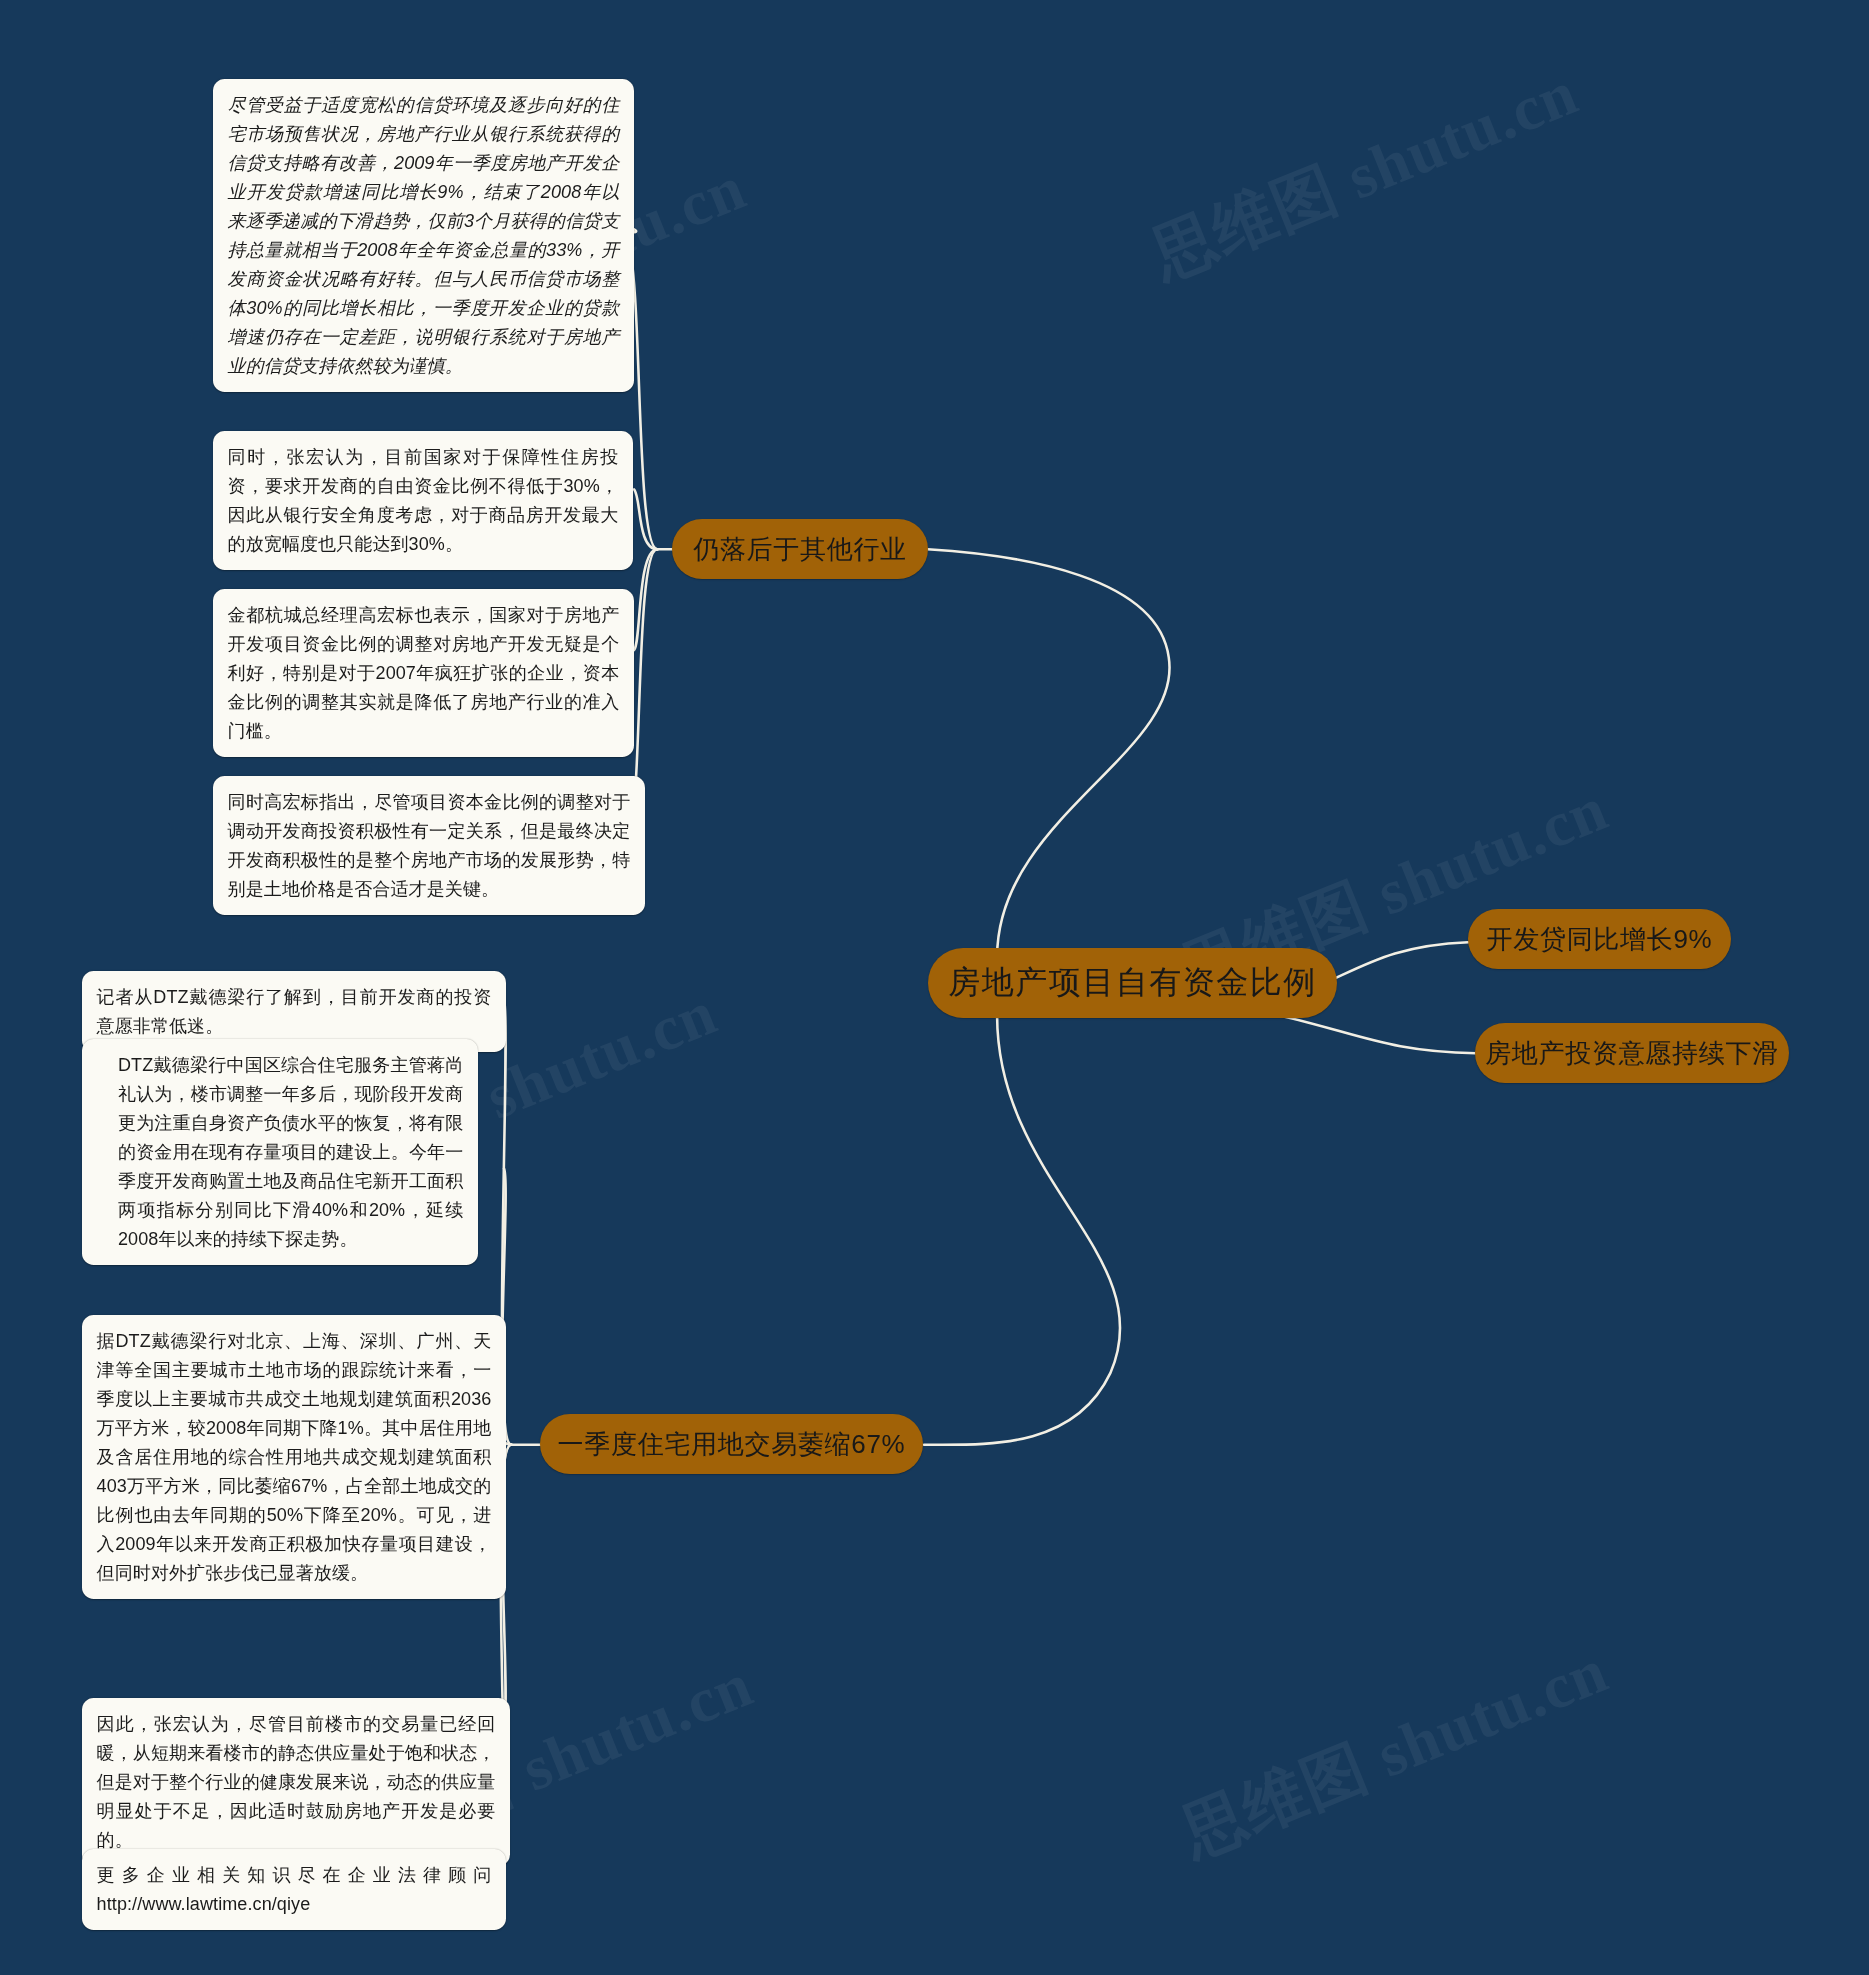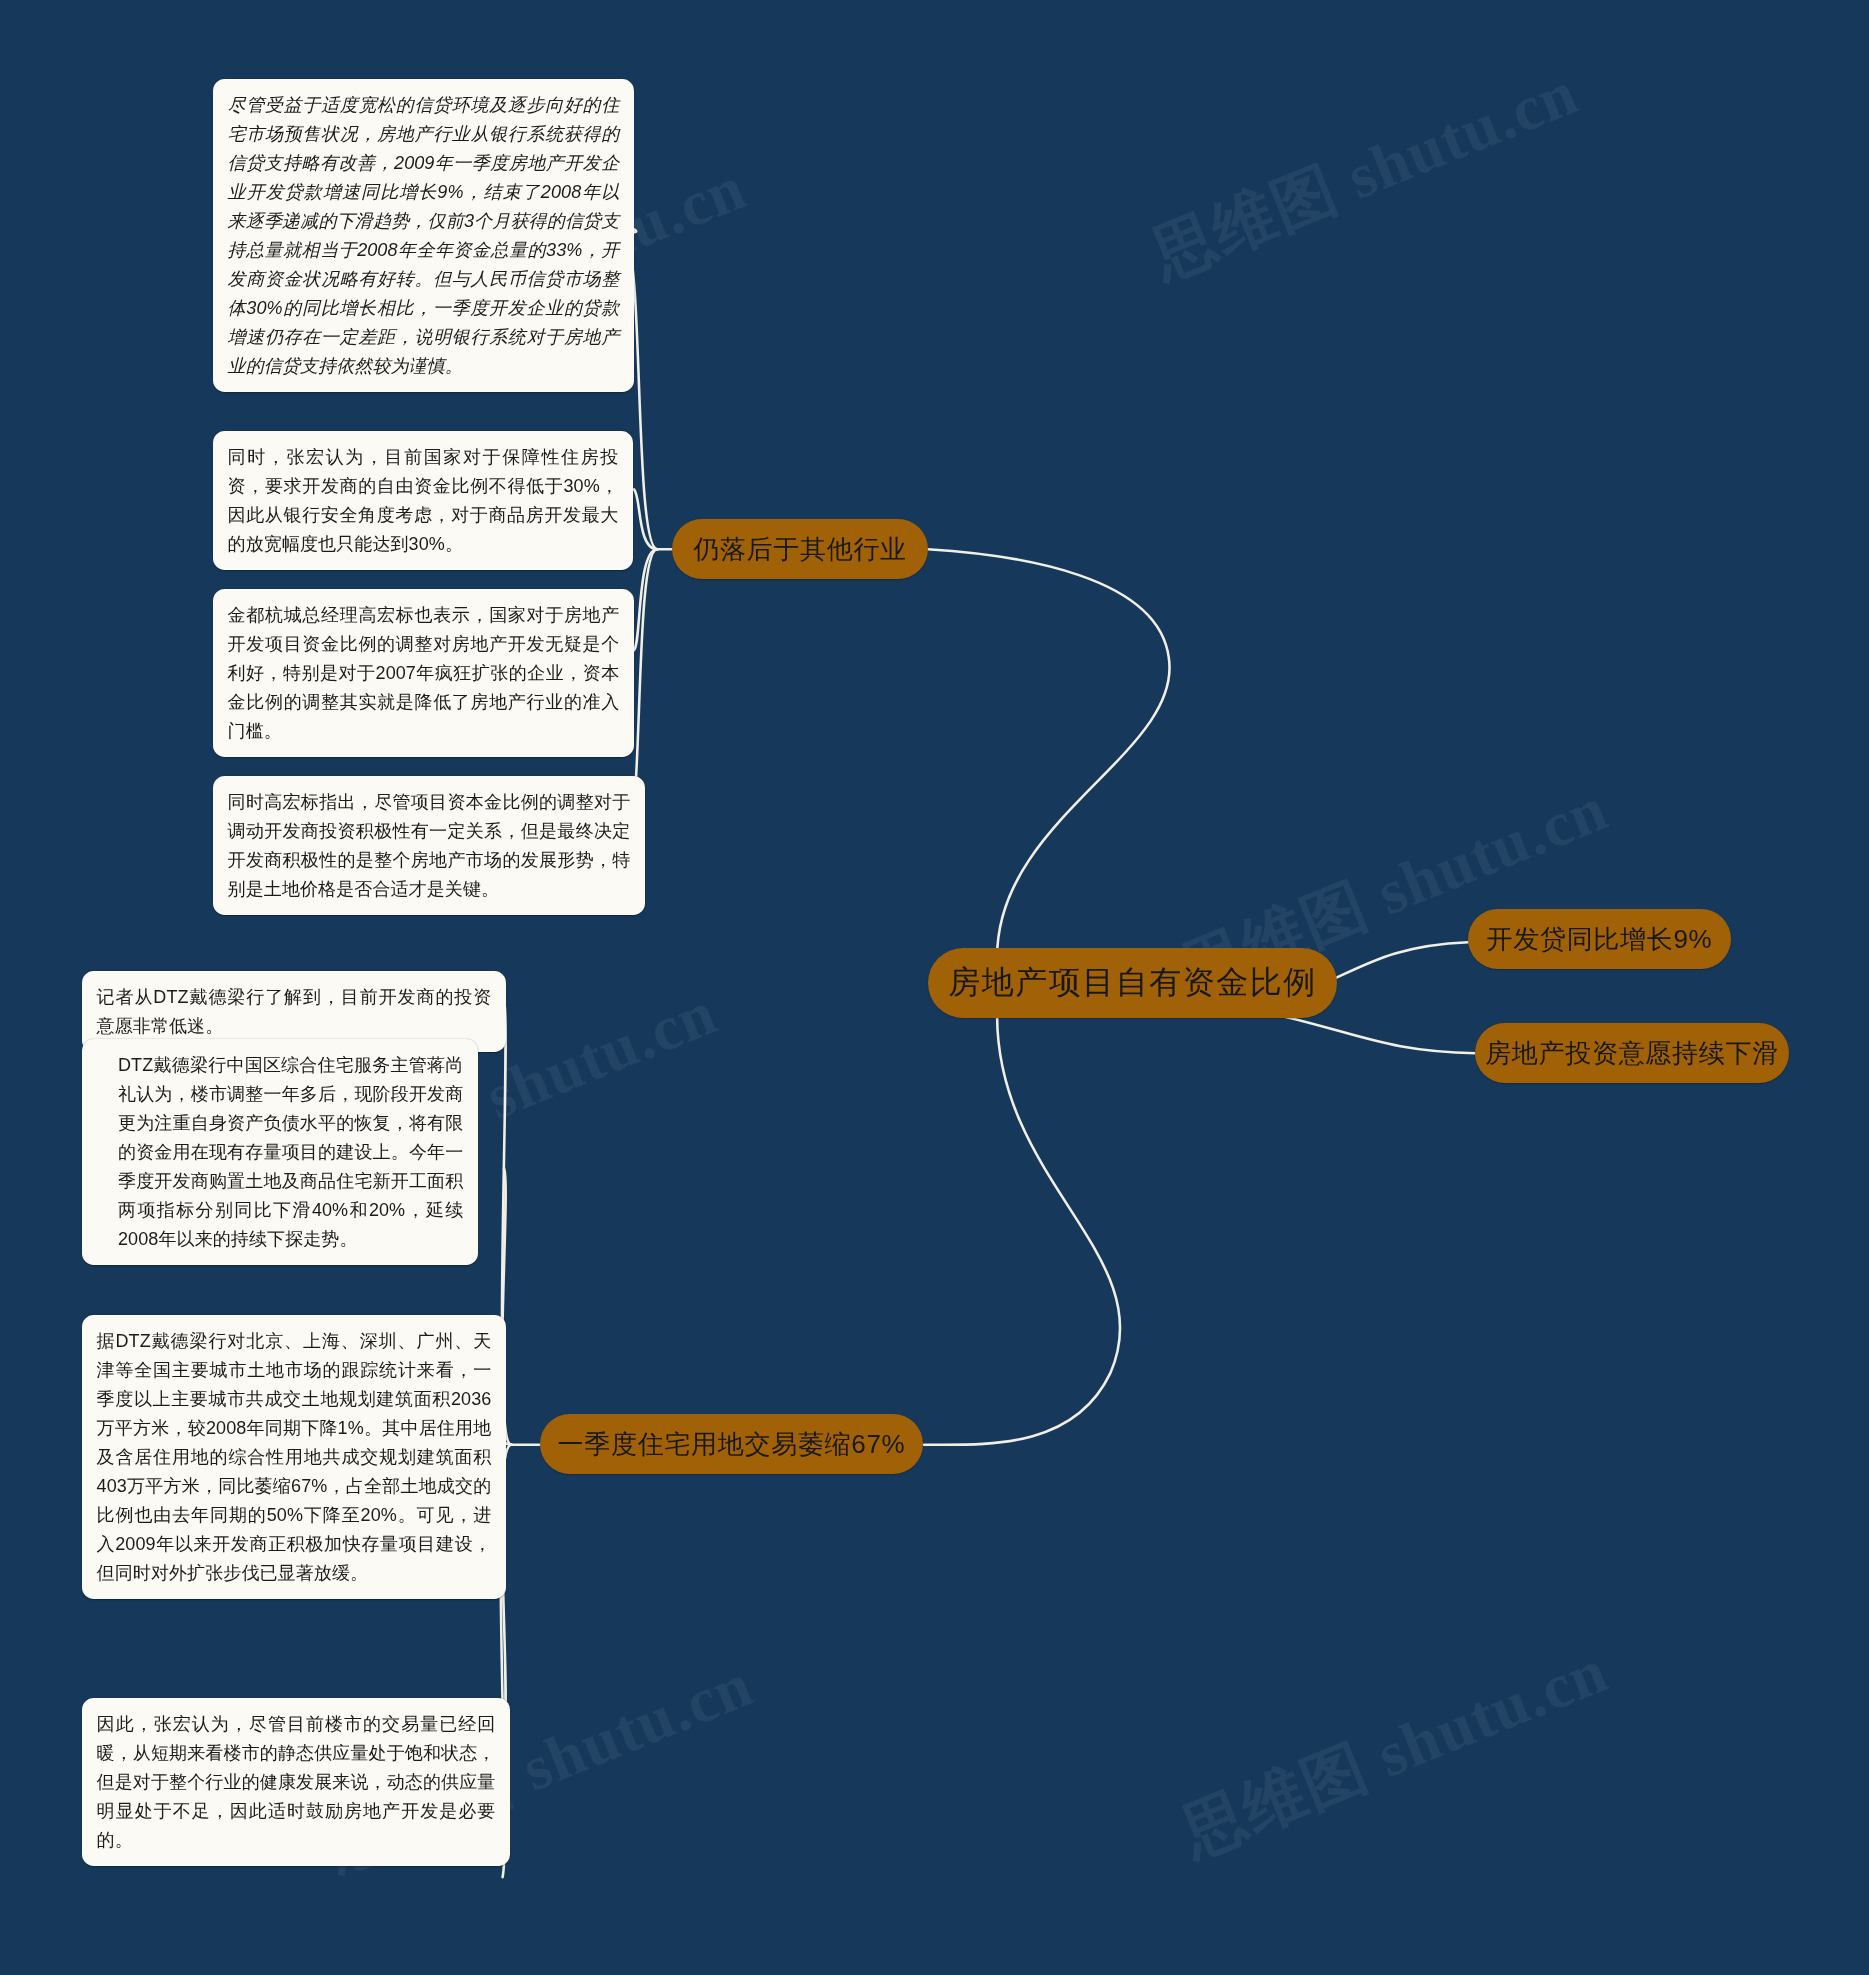"更多企业相关知识尽在企业法律顾问http://www.lawtime.cn/qi" div.note { html: none -> <div>更多企业相关知识尽在企业法律顾问http://www.lawtime.cn/qiye</div> }
